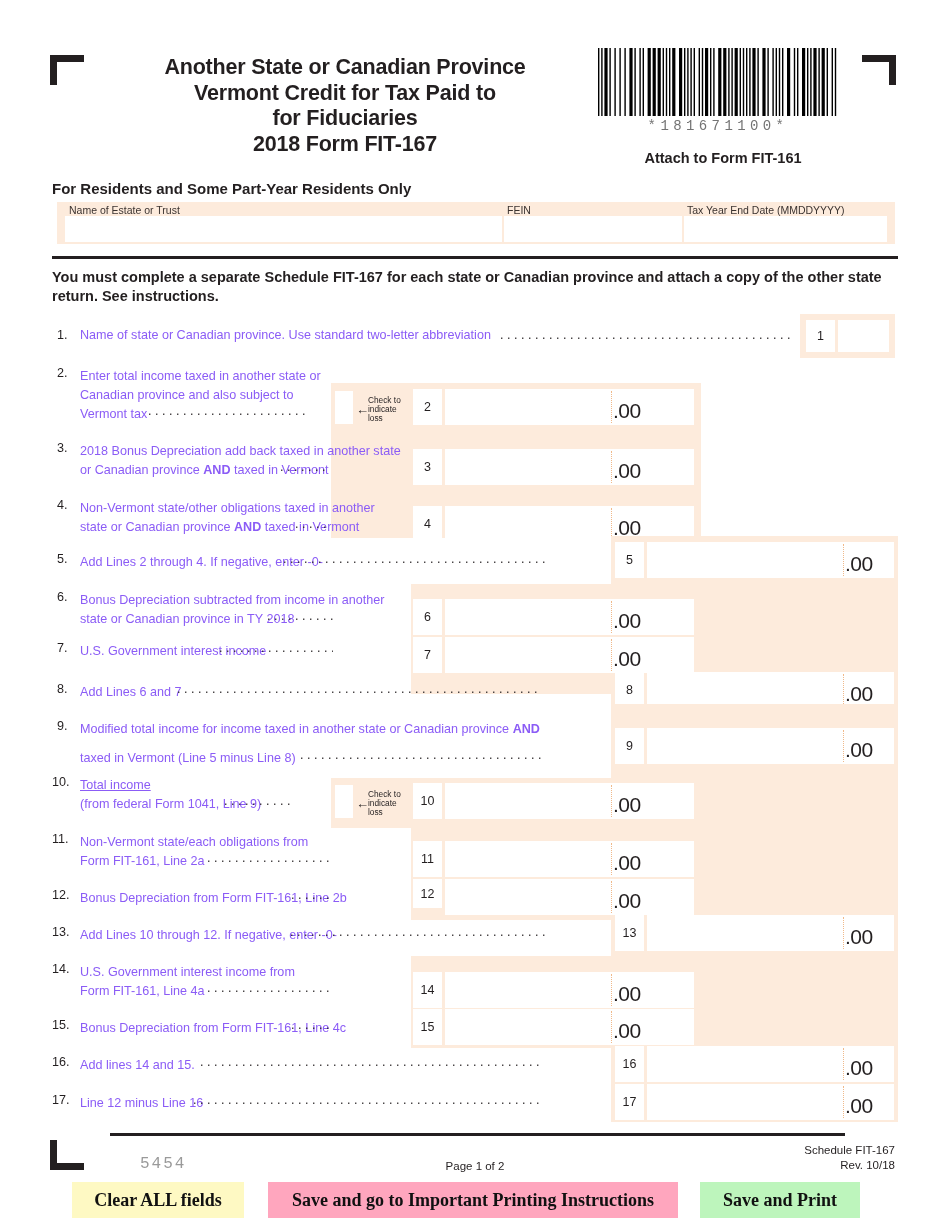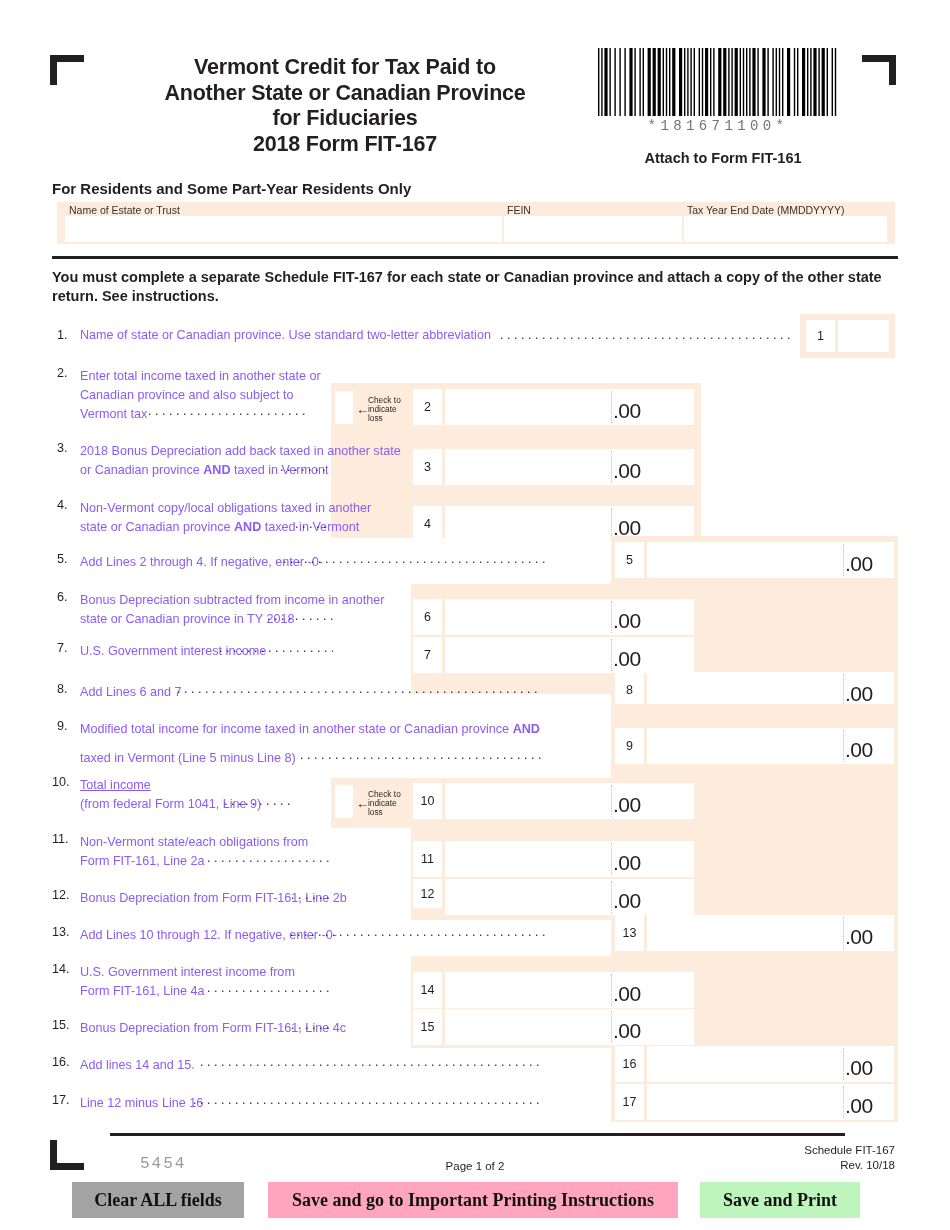"Vermont Credit for Tax Paid" div { order: before "Another State or Canadian Province" -> after "Another State or Canadian Province" }
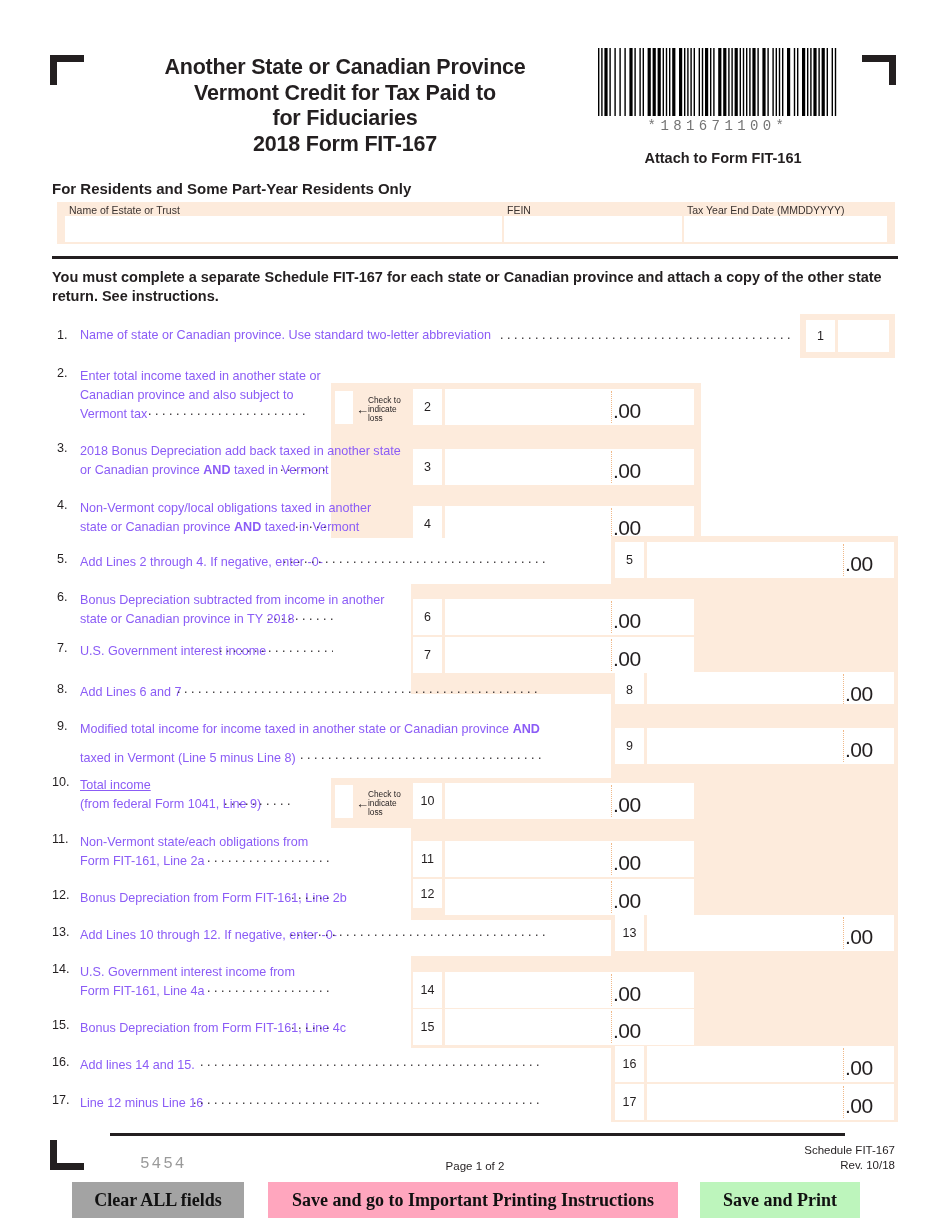"Non-Vermont copy/local obligations taxed" div.qlabel { text: copy/local -> state/other }
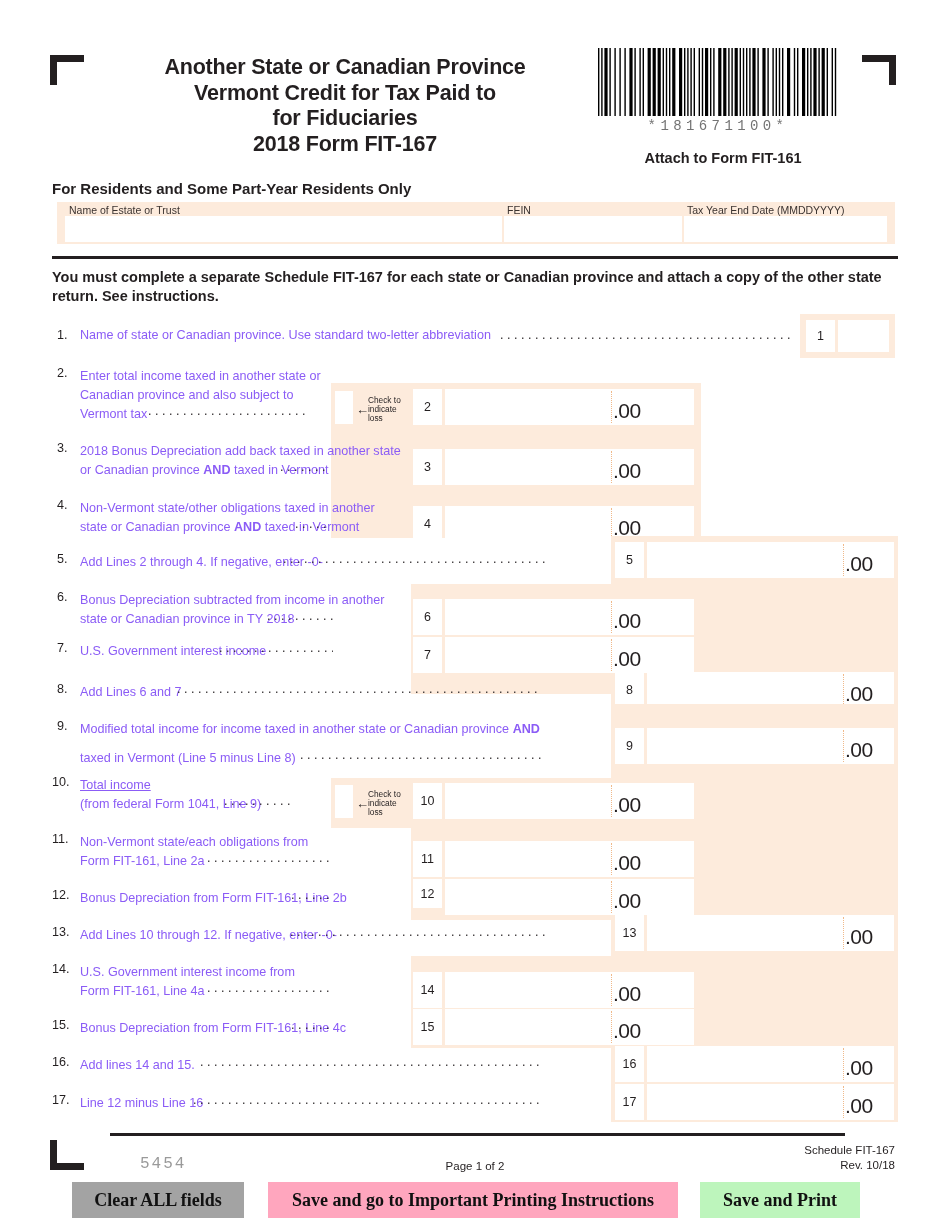"Clear ALL fields" div.btn { background: #a3a3a3 -> #fef9c3 }
